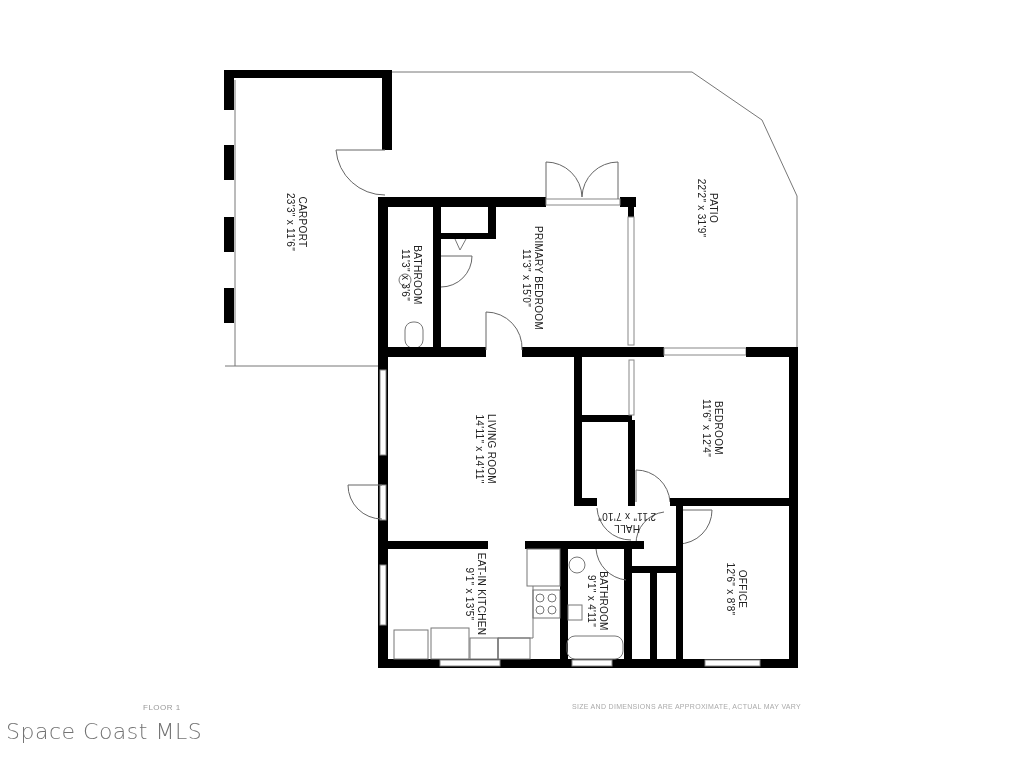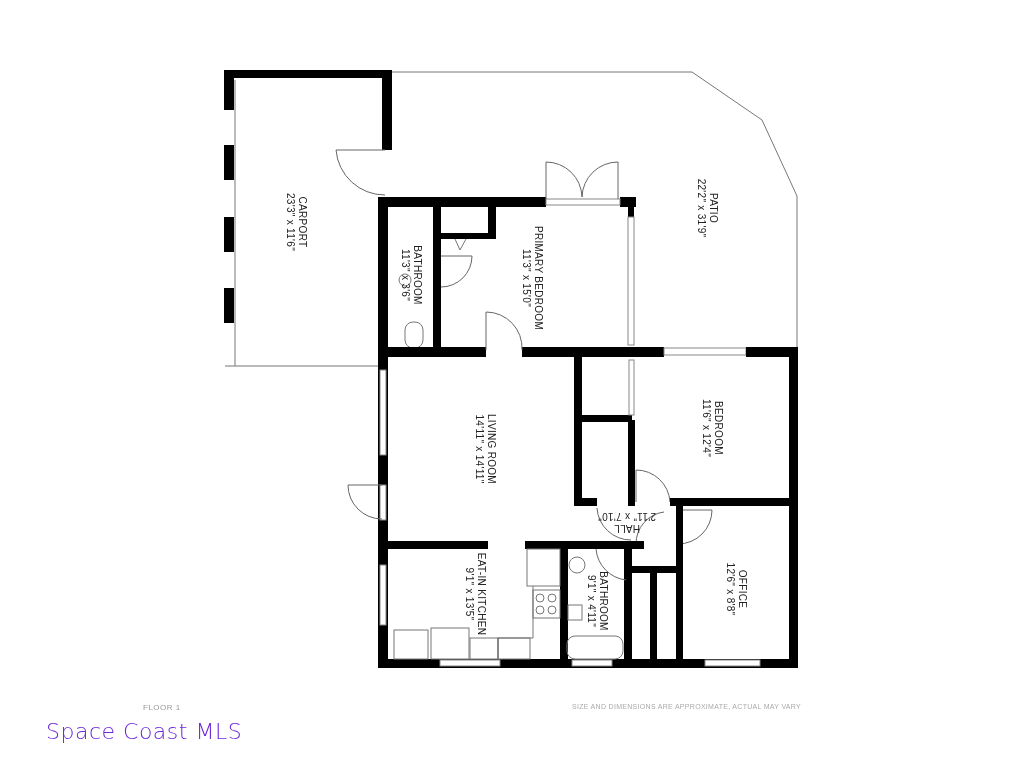"Space Coast MLS" #watermark { color: #6d28d9 -> #737373; margin-left: 40px -> none }
